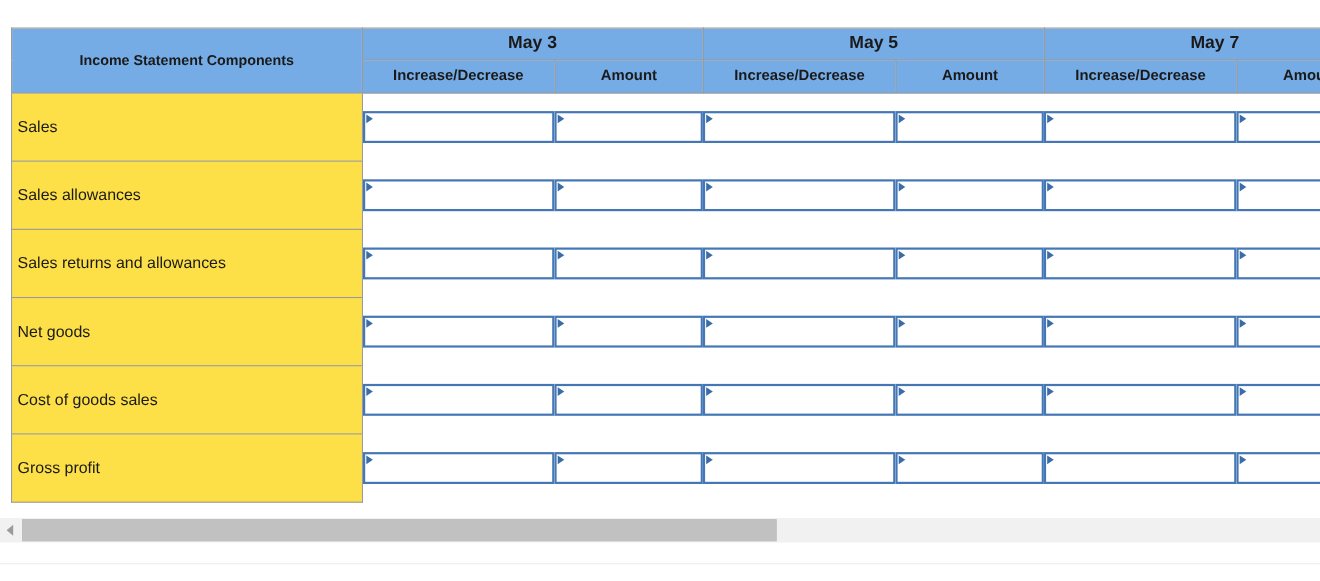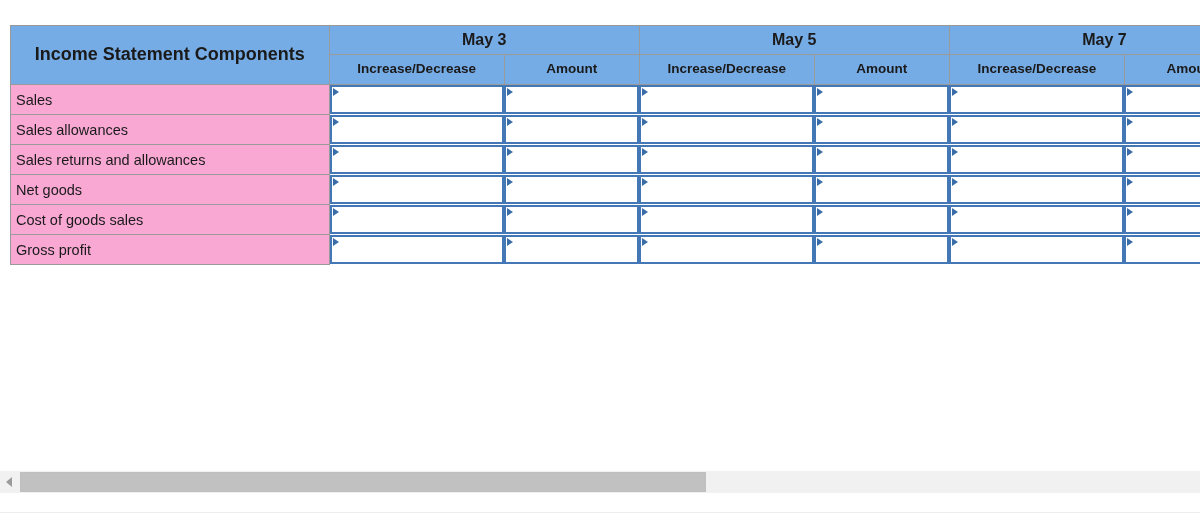"Income Statement Components" th.grp-label { font-size: 18px -> 13px }
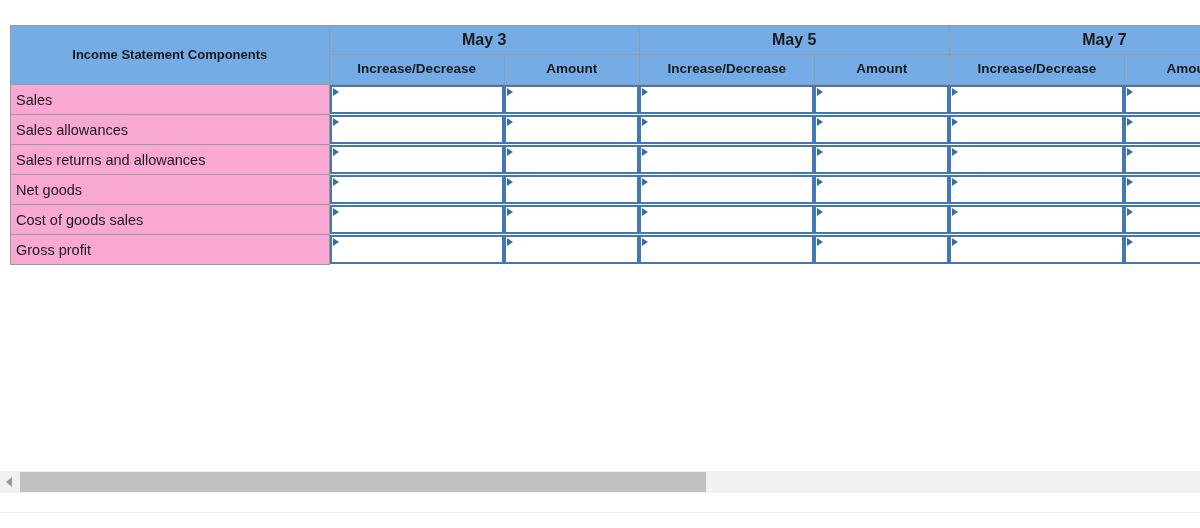"Sales" td { background: #f9a8d4 -> #fde047; padding: 0 -> 16px }
